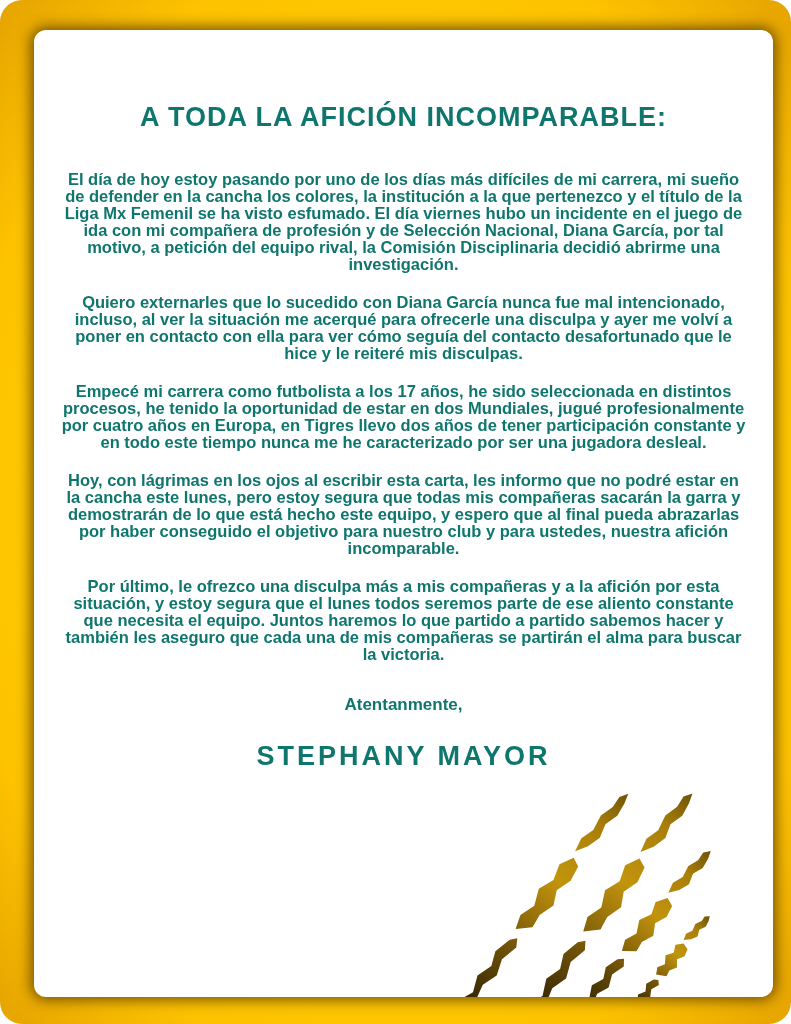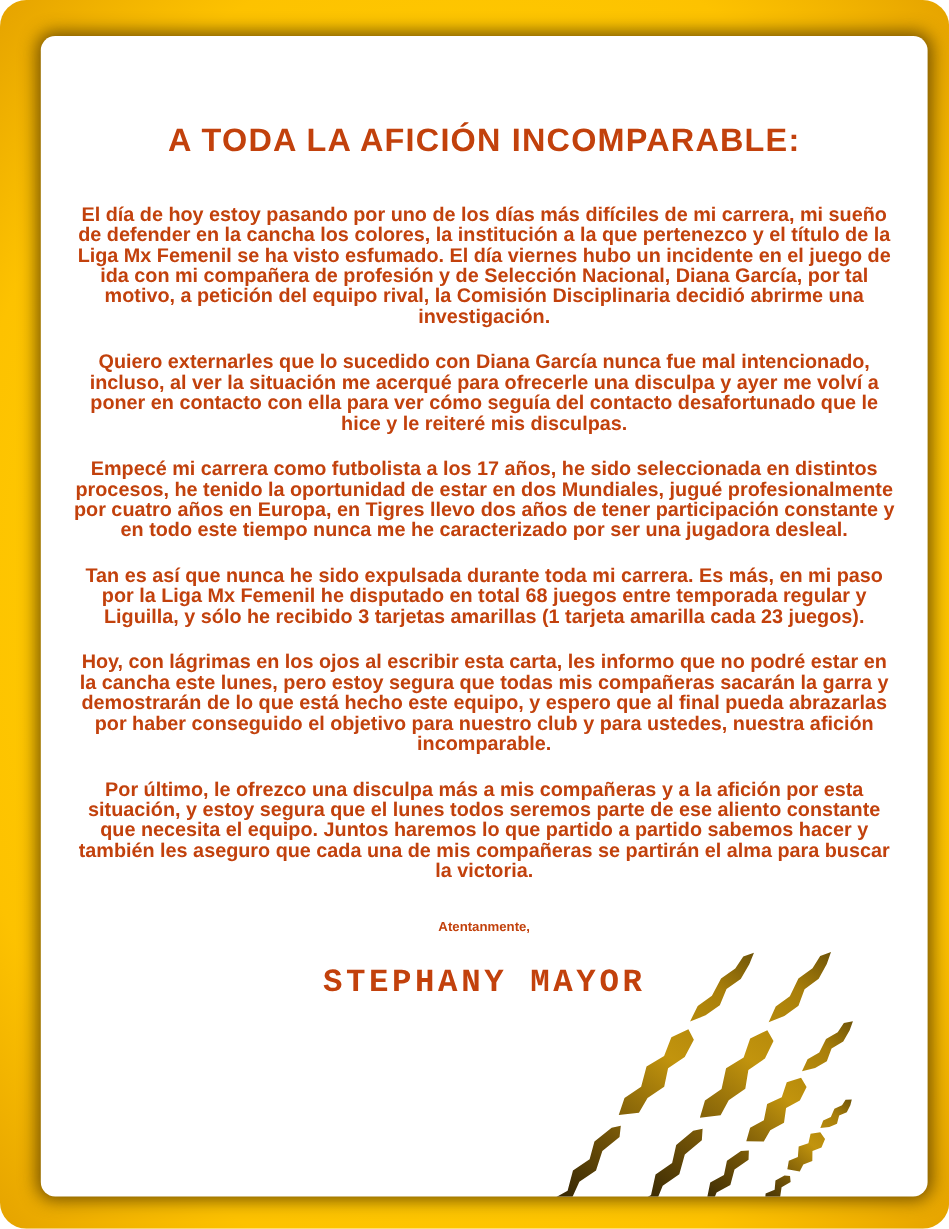"A TODA LA AFICIÓN INCOMPARABLE:" .content { color: #c2410c -> #0f766e }
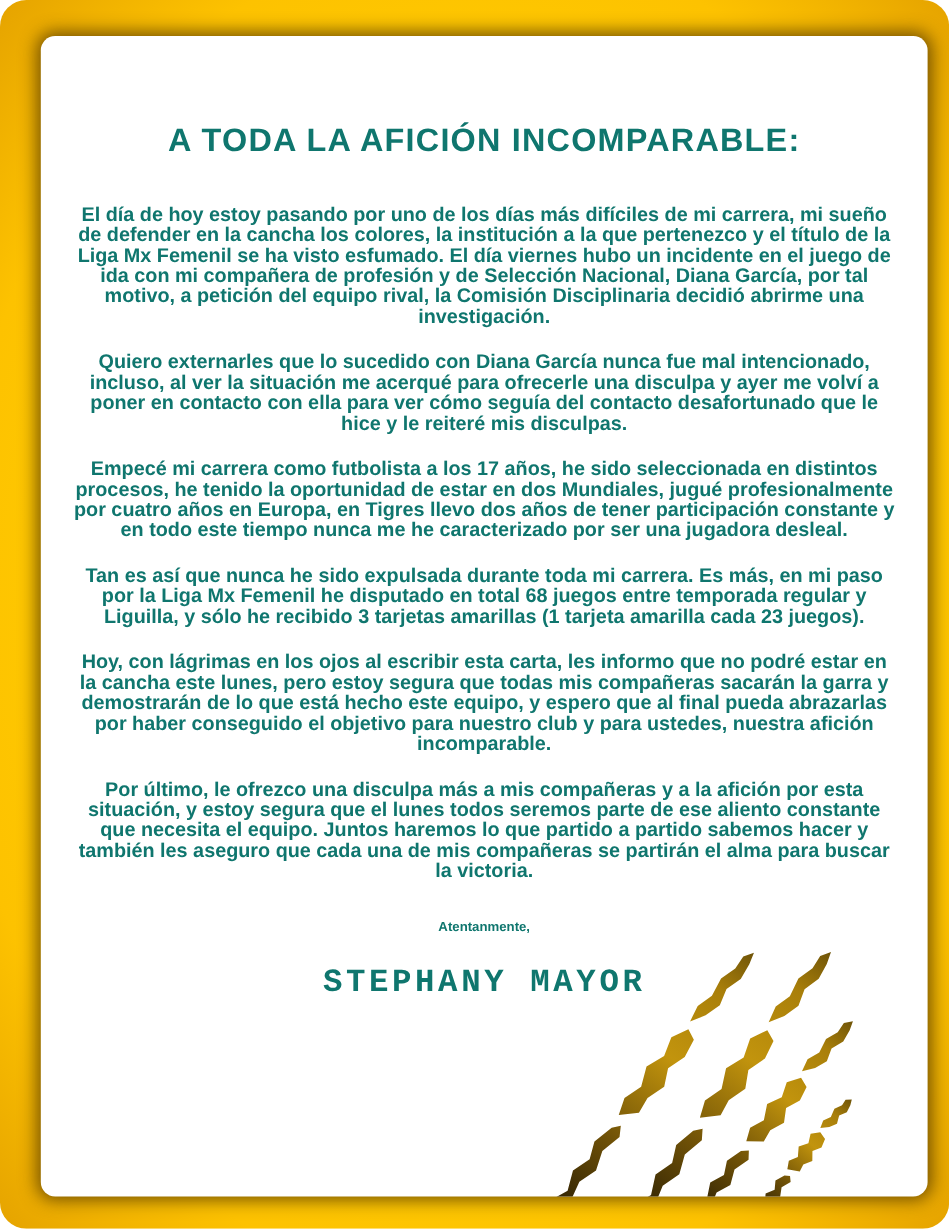"Tan es así que nunca" p.para { html: <p>Tan es así que nunca he sido expulsada durante toda mi carrera. Es más, en mi paso por la Liga Mx Femenil he disputado en total 68 juegos entre temporada regular y Liguilla, y sólo he recibido 3 tarjetas amarillas (1 tarjeta amarilla cada 23 juegos).</p> -> none }
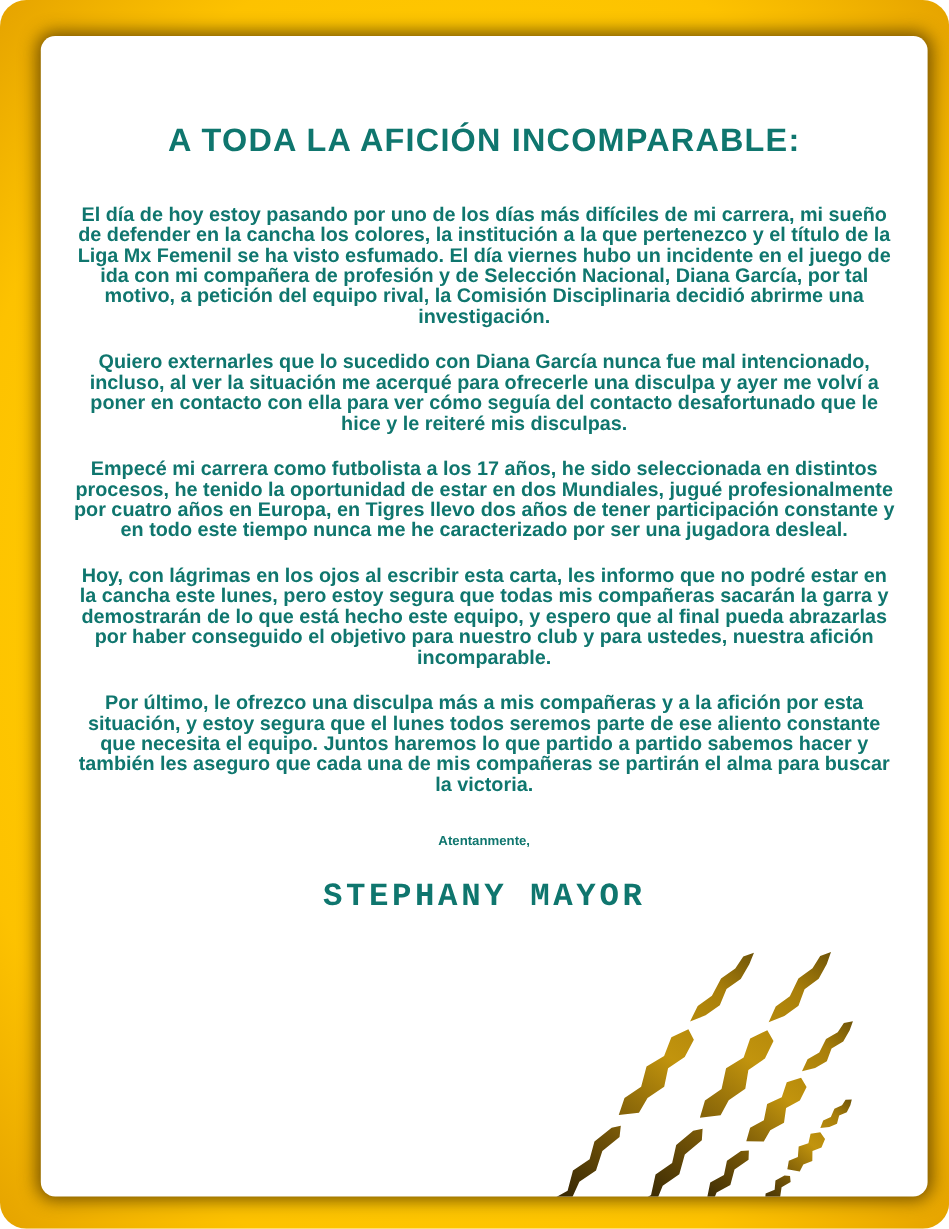"Atentanmente," .closing { font-size: 11px -> 17px }
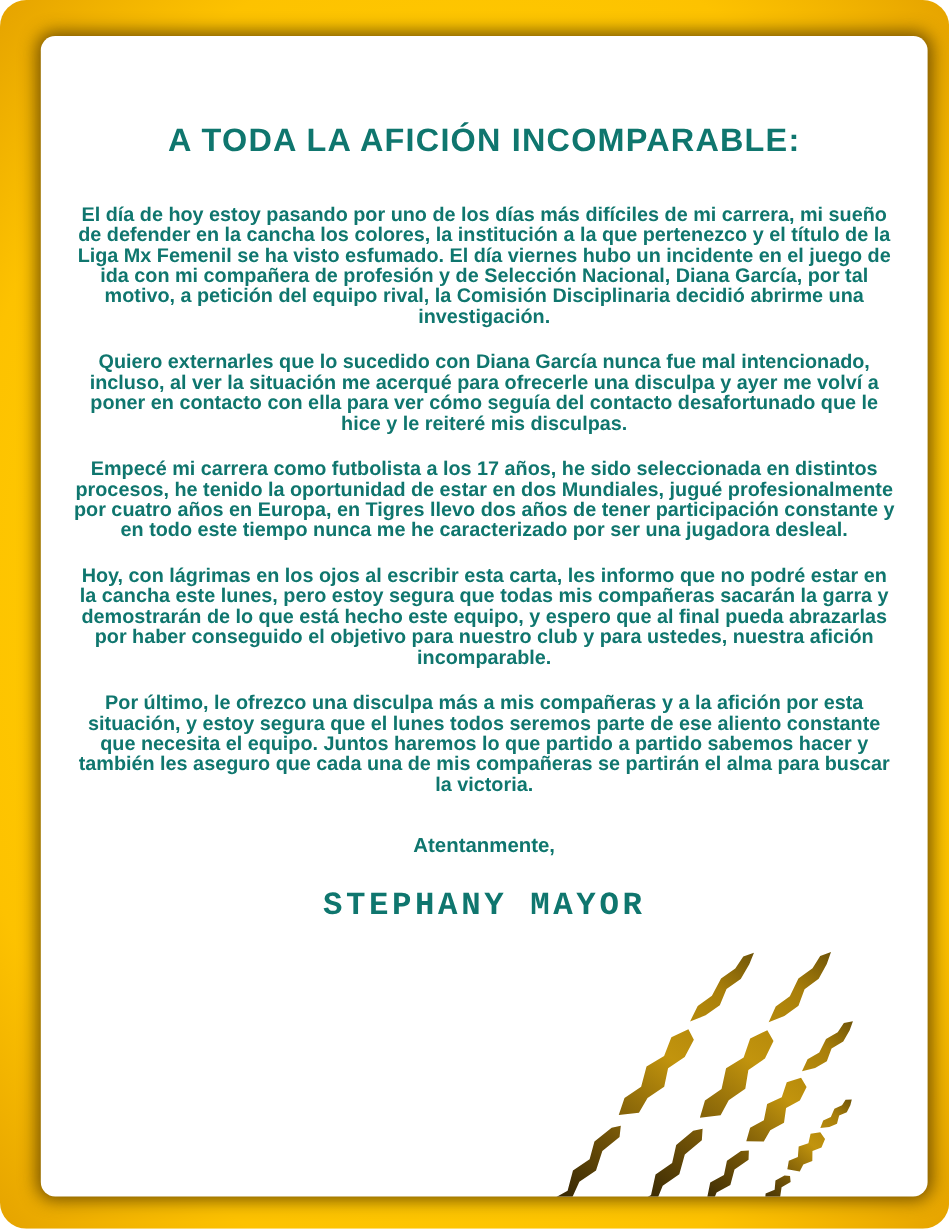"STEPHANY MAYOR" .signature { font-family: Liberation Mono, monospace -> none }
